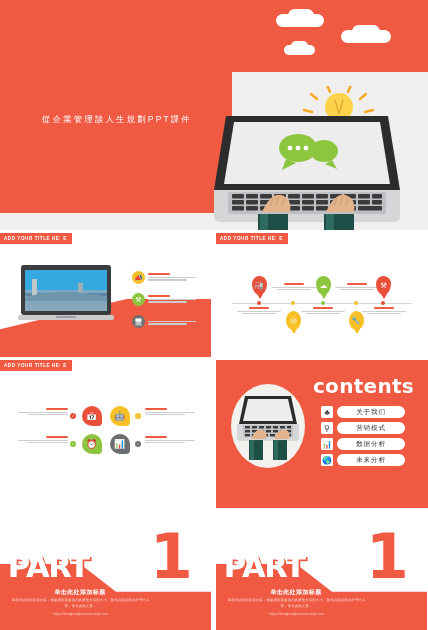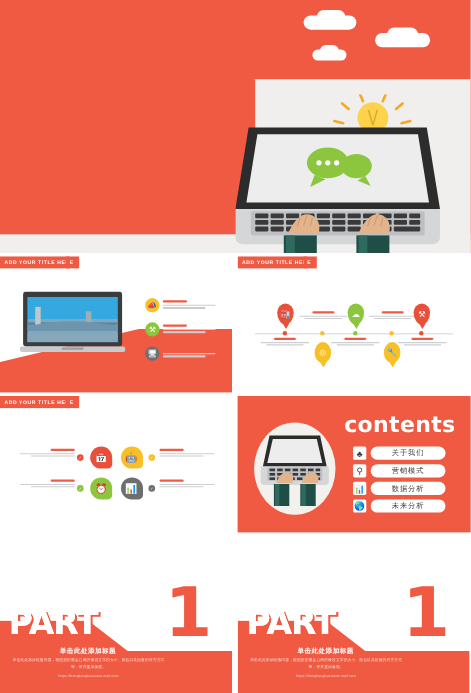"從企業管理談人生規劃PPT課件" div.hero-title-cn { html: none -> <div>從企業管理談人生規劃PPT課件</div> }
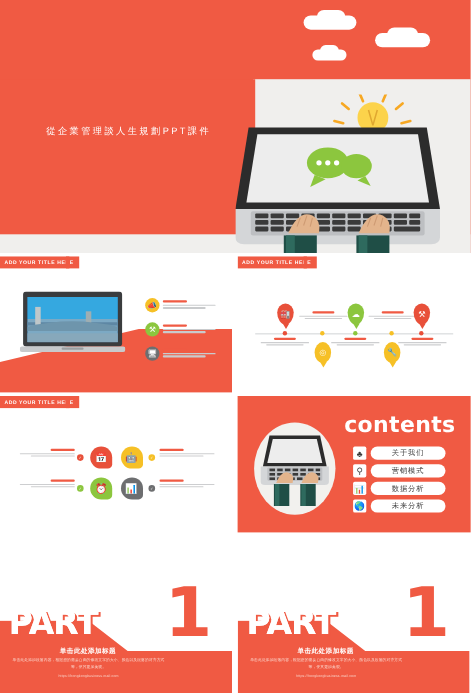"contents" #slide-contents { height: 124px -> 148px }
